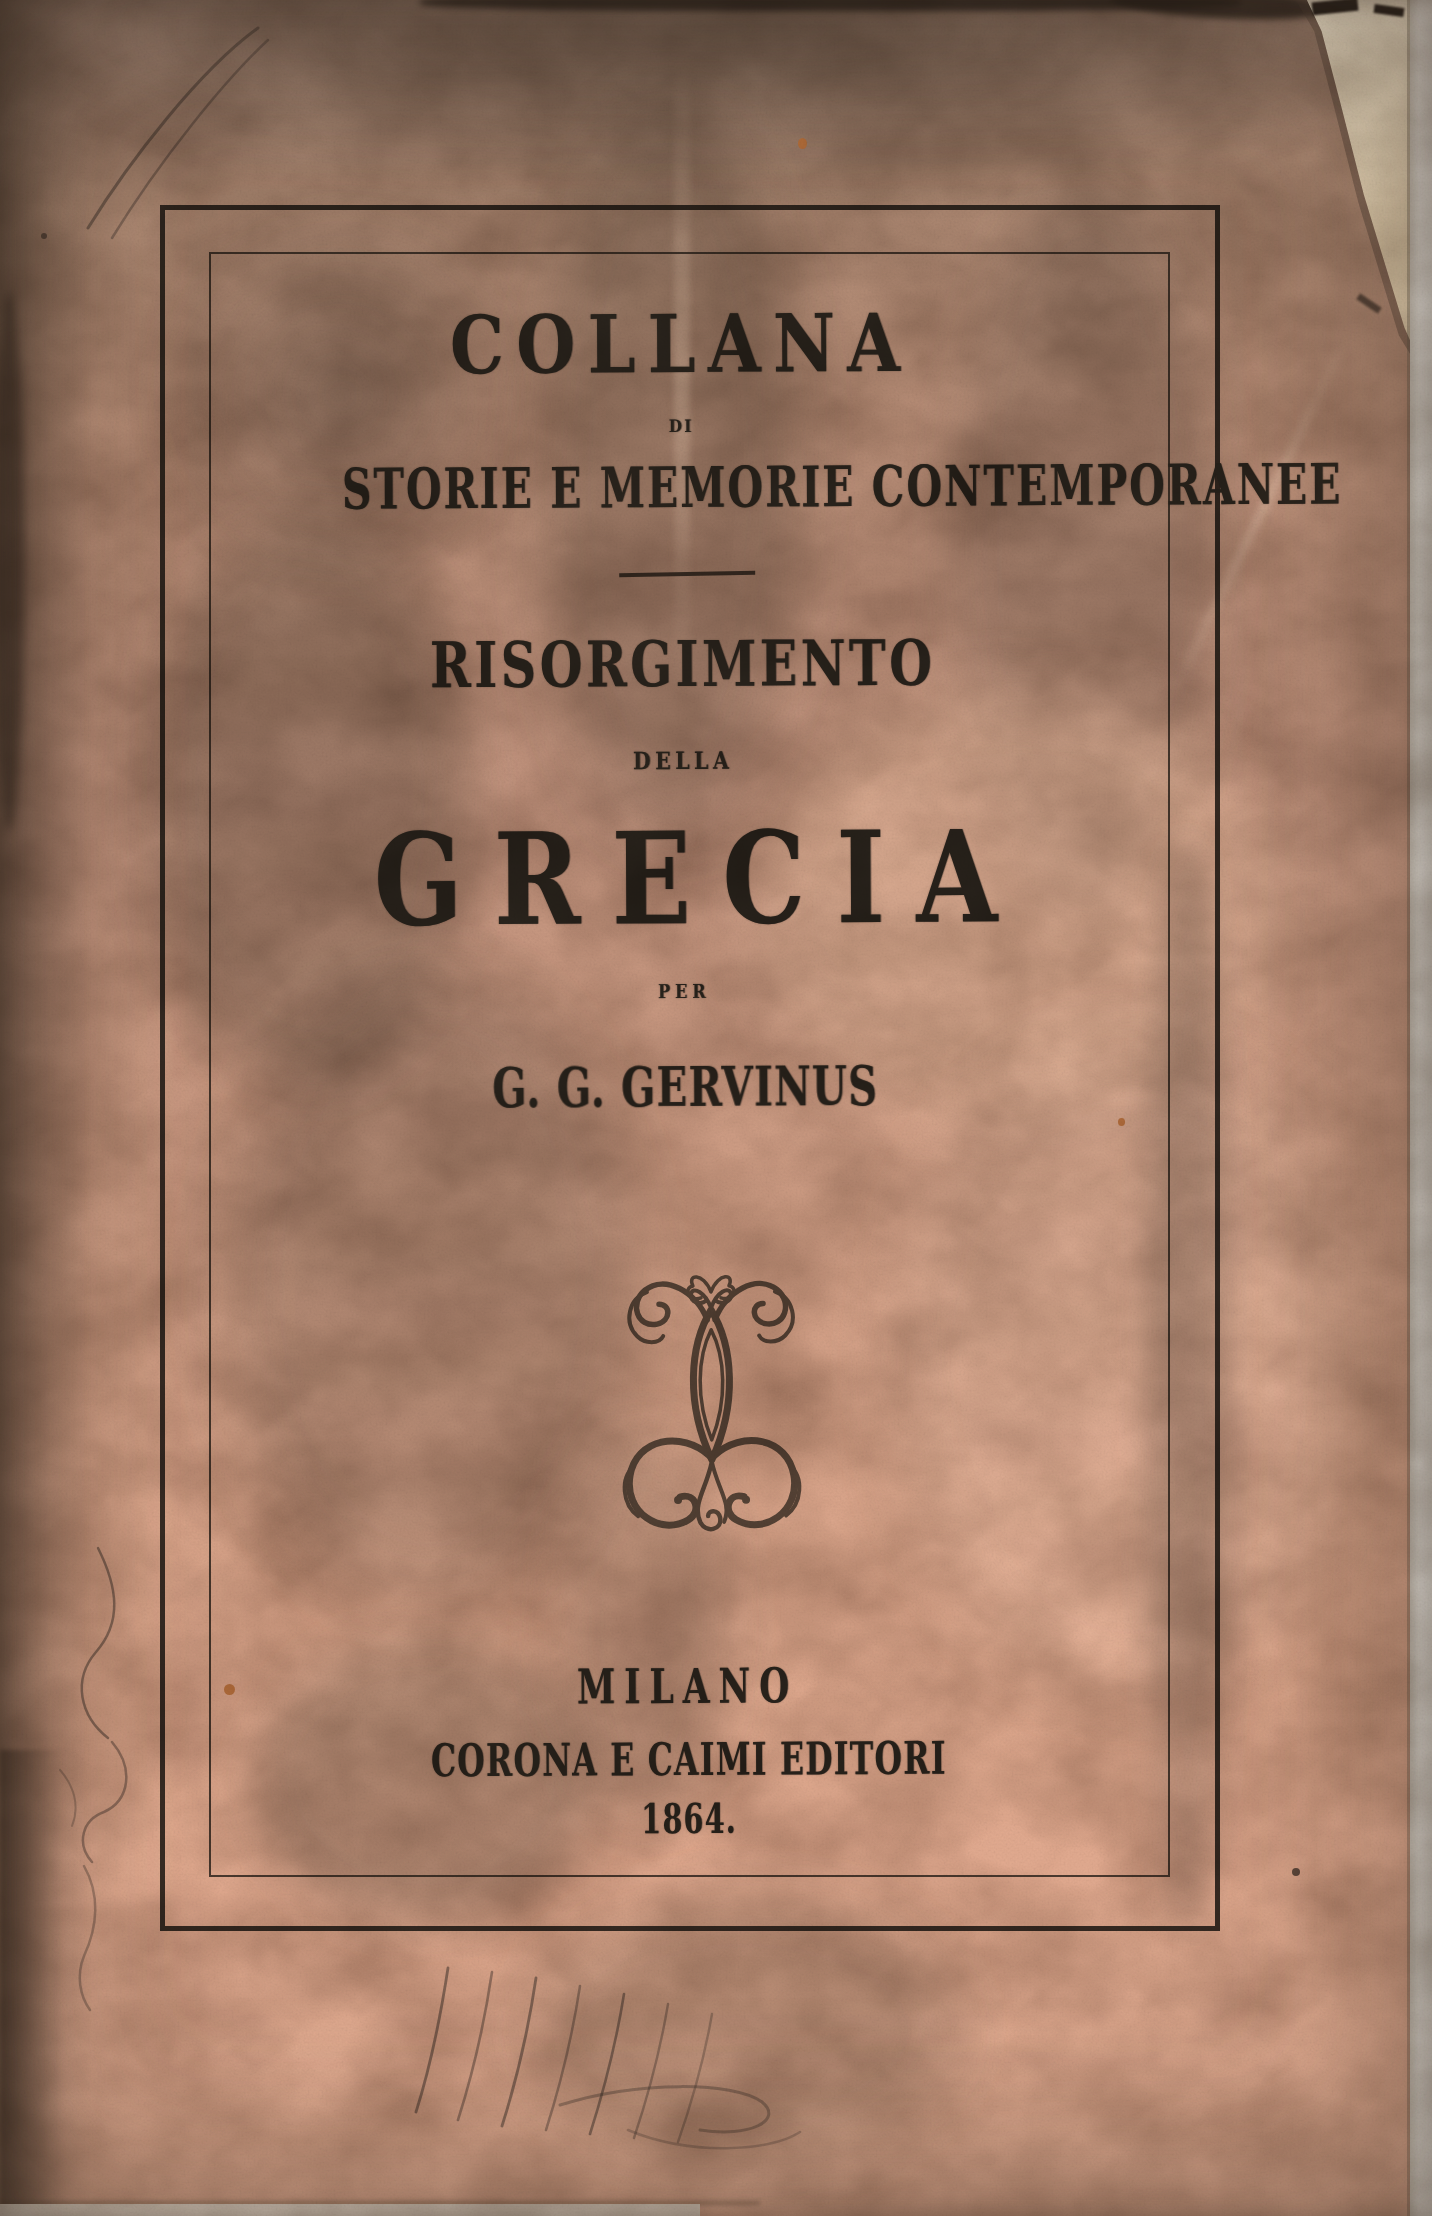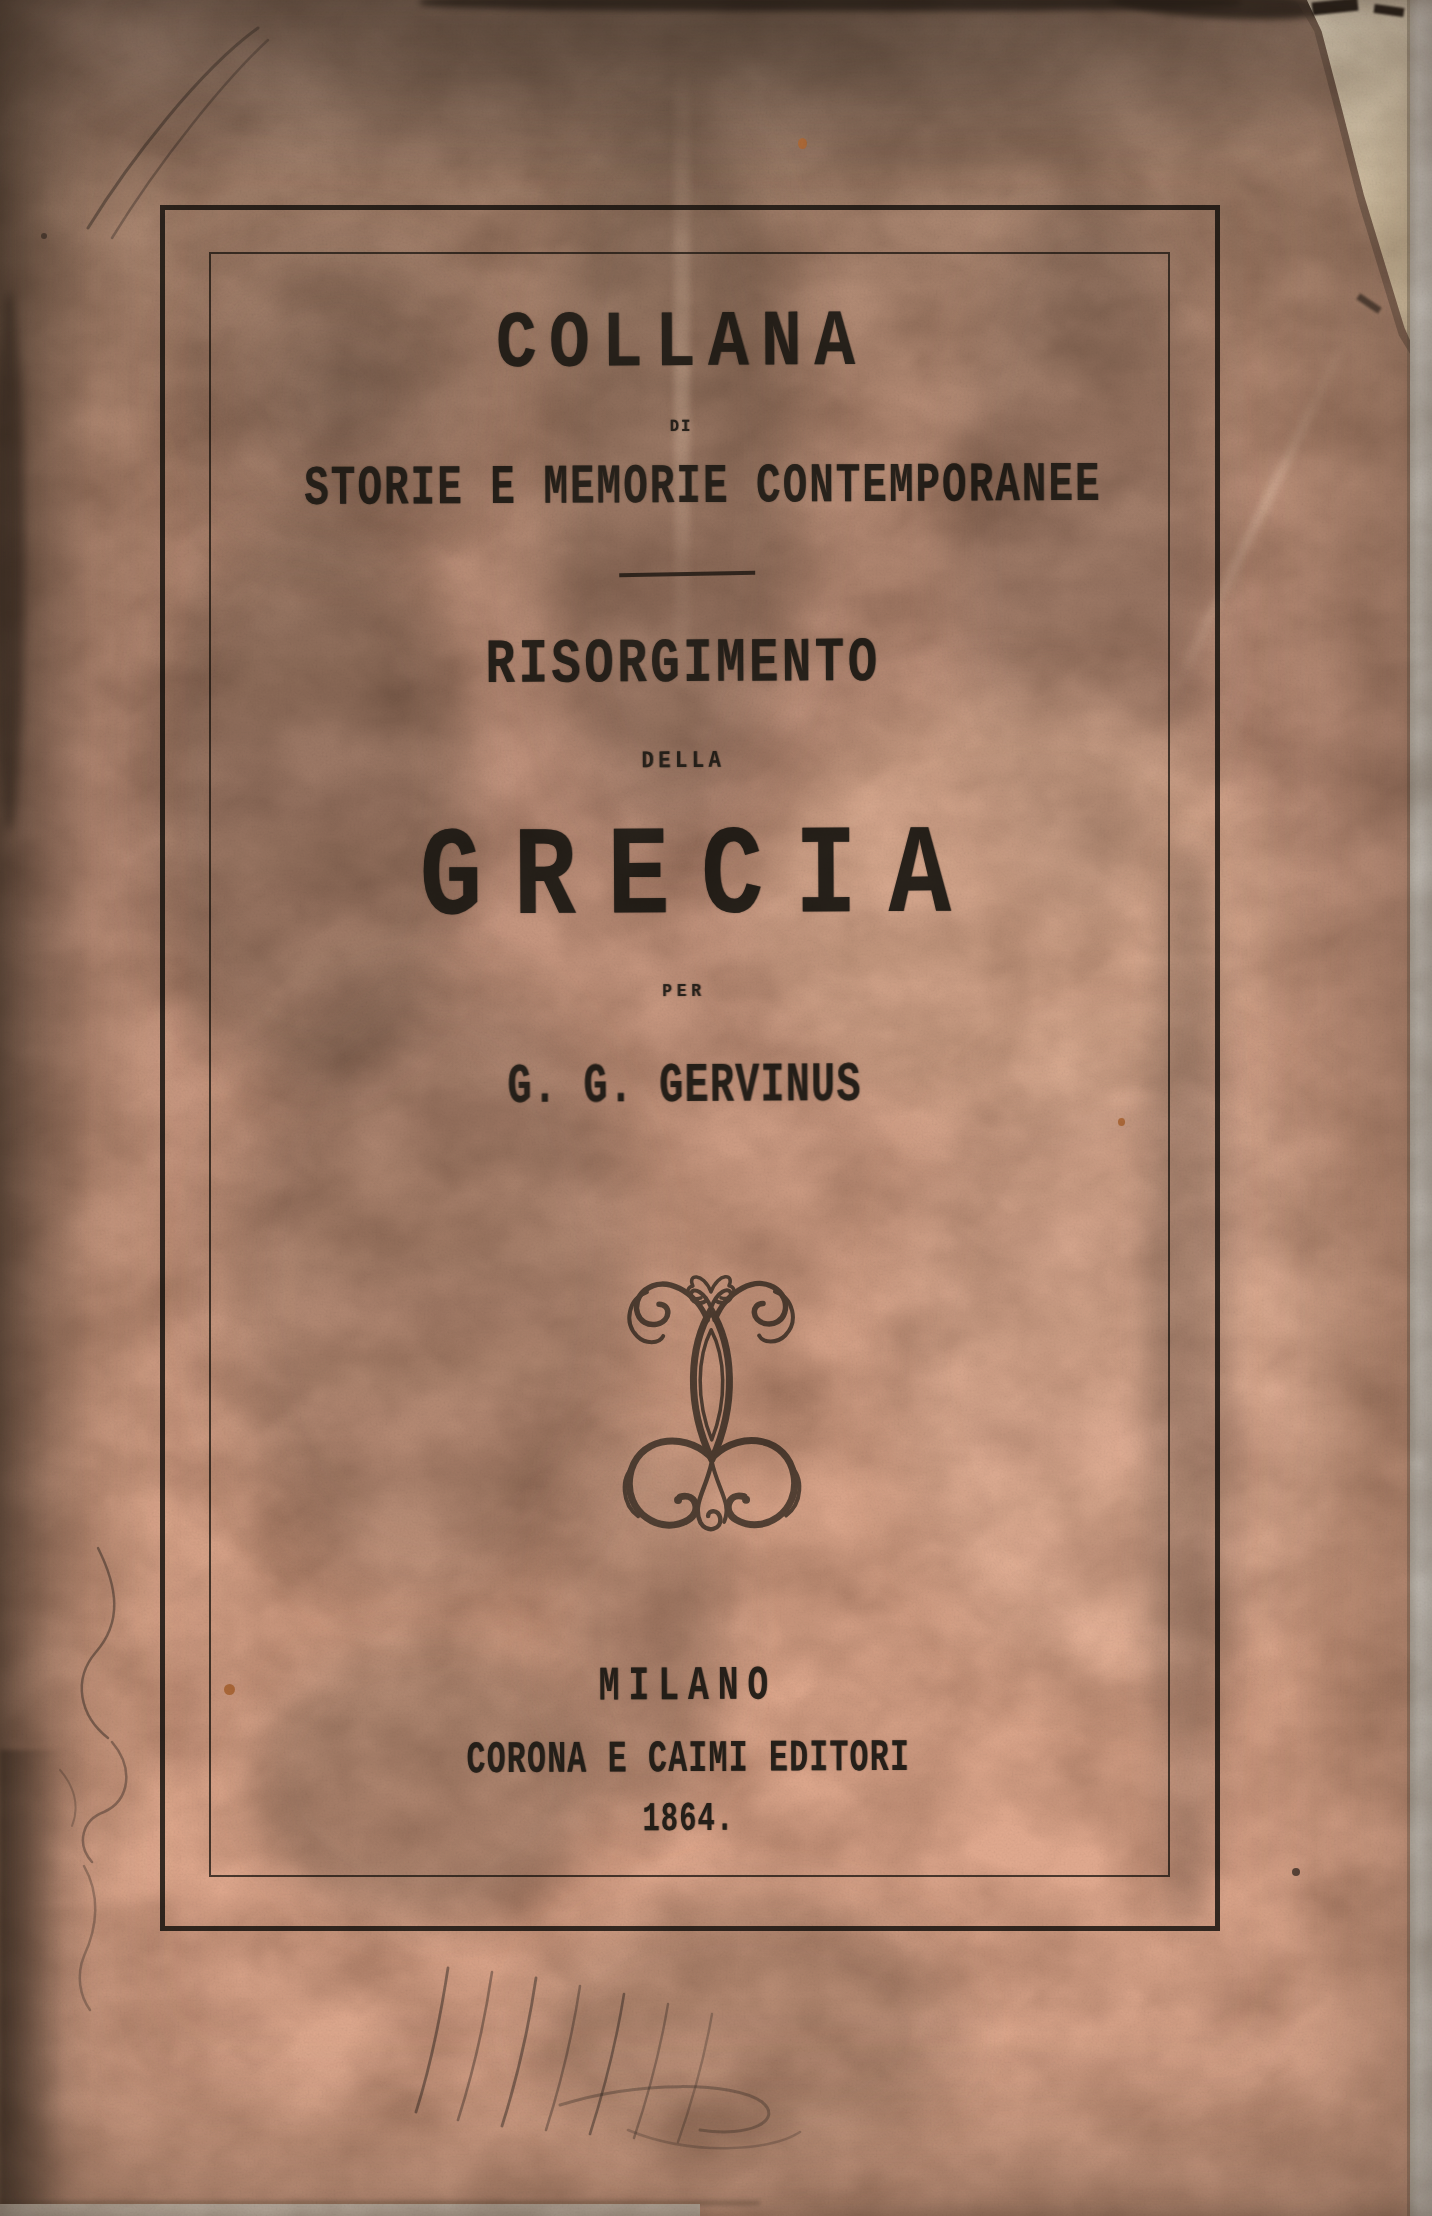"COLLANA" .cover { font-family: Liberation Mono, monospace -> none }
